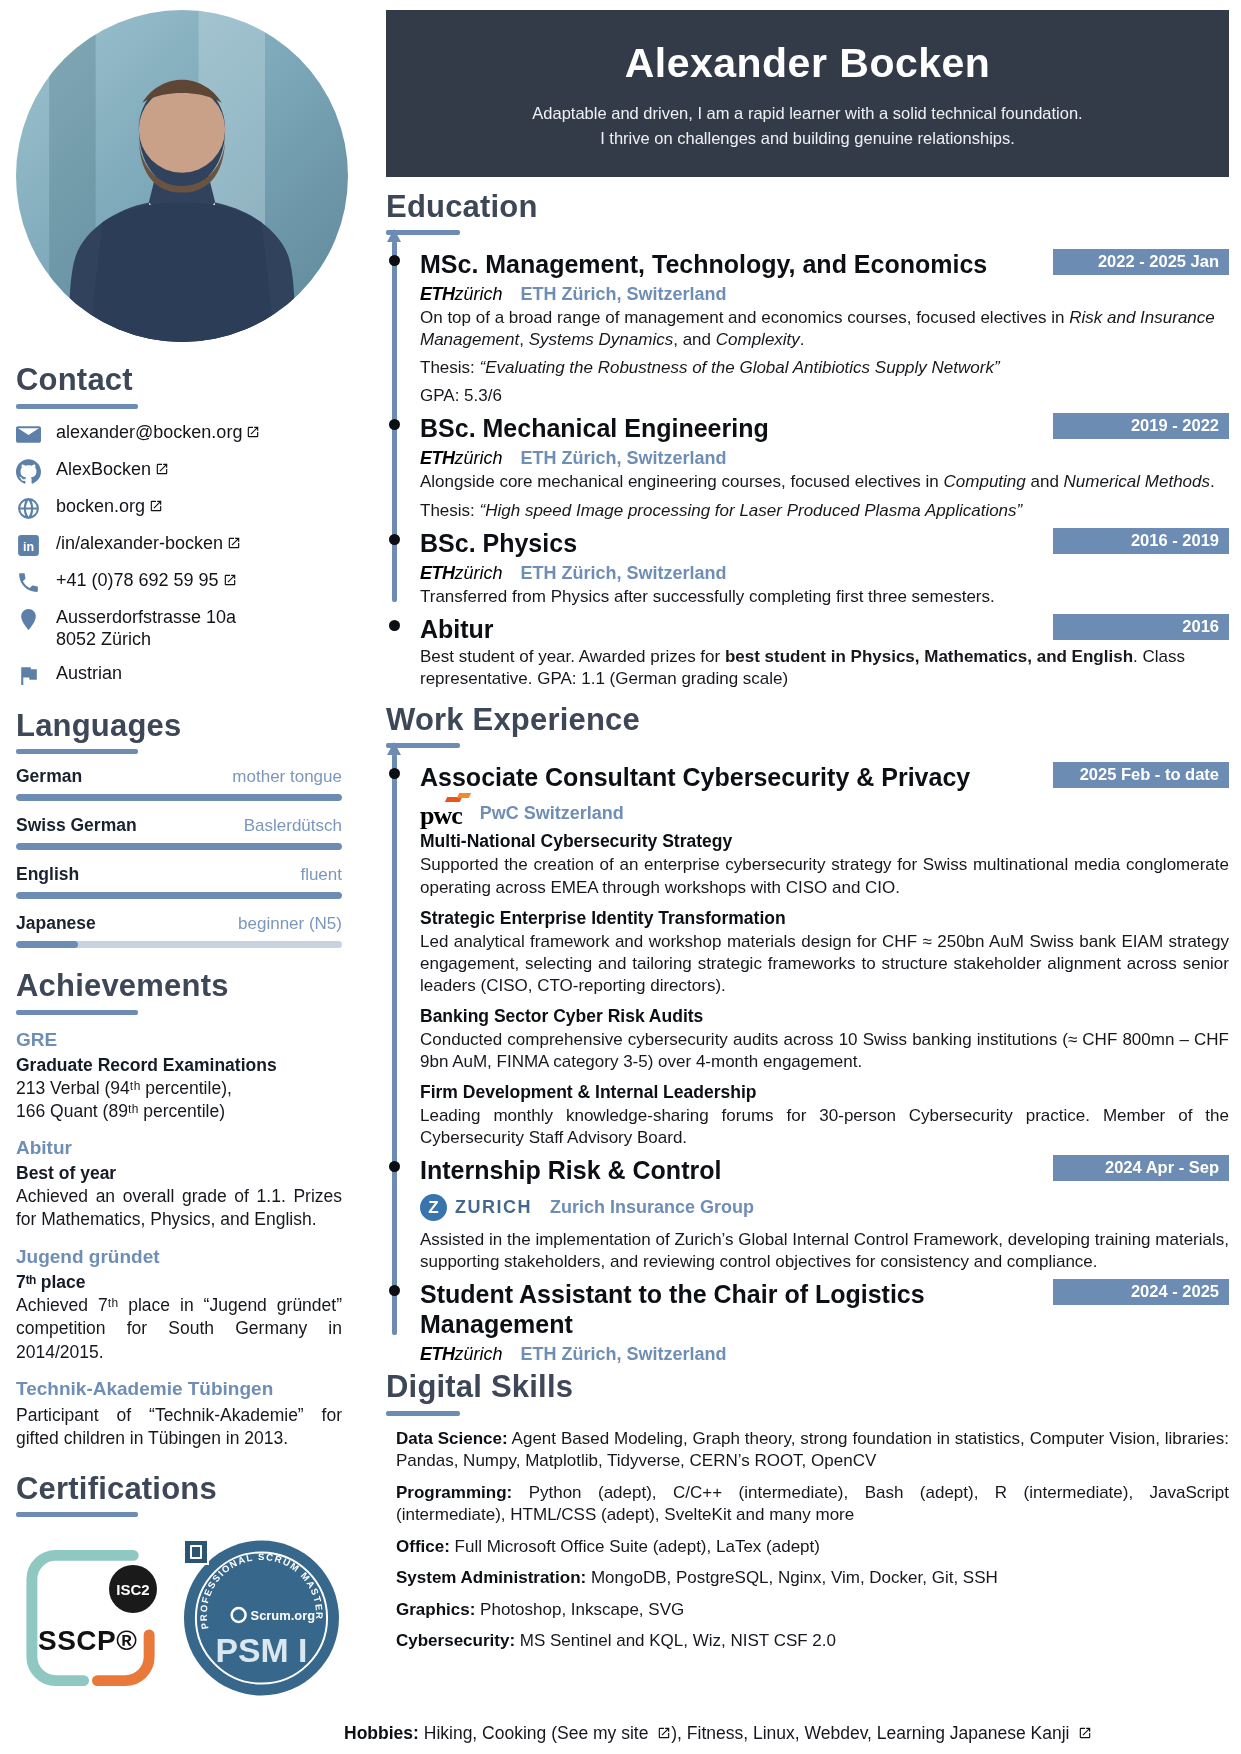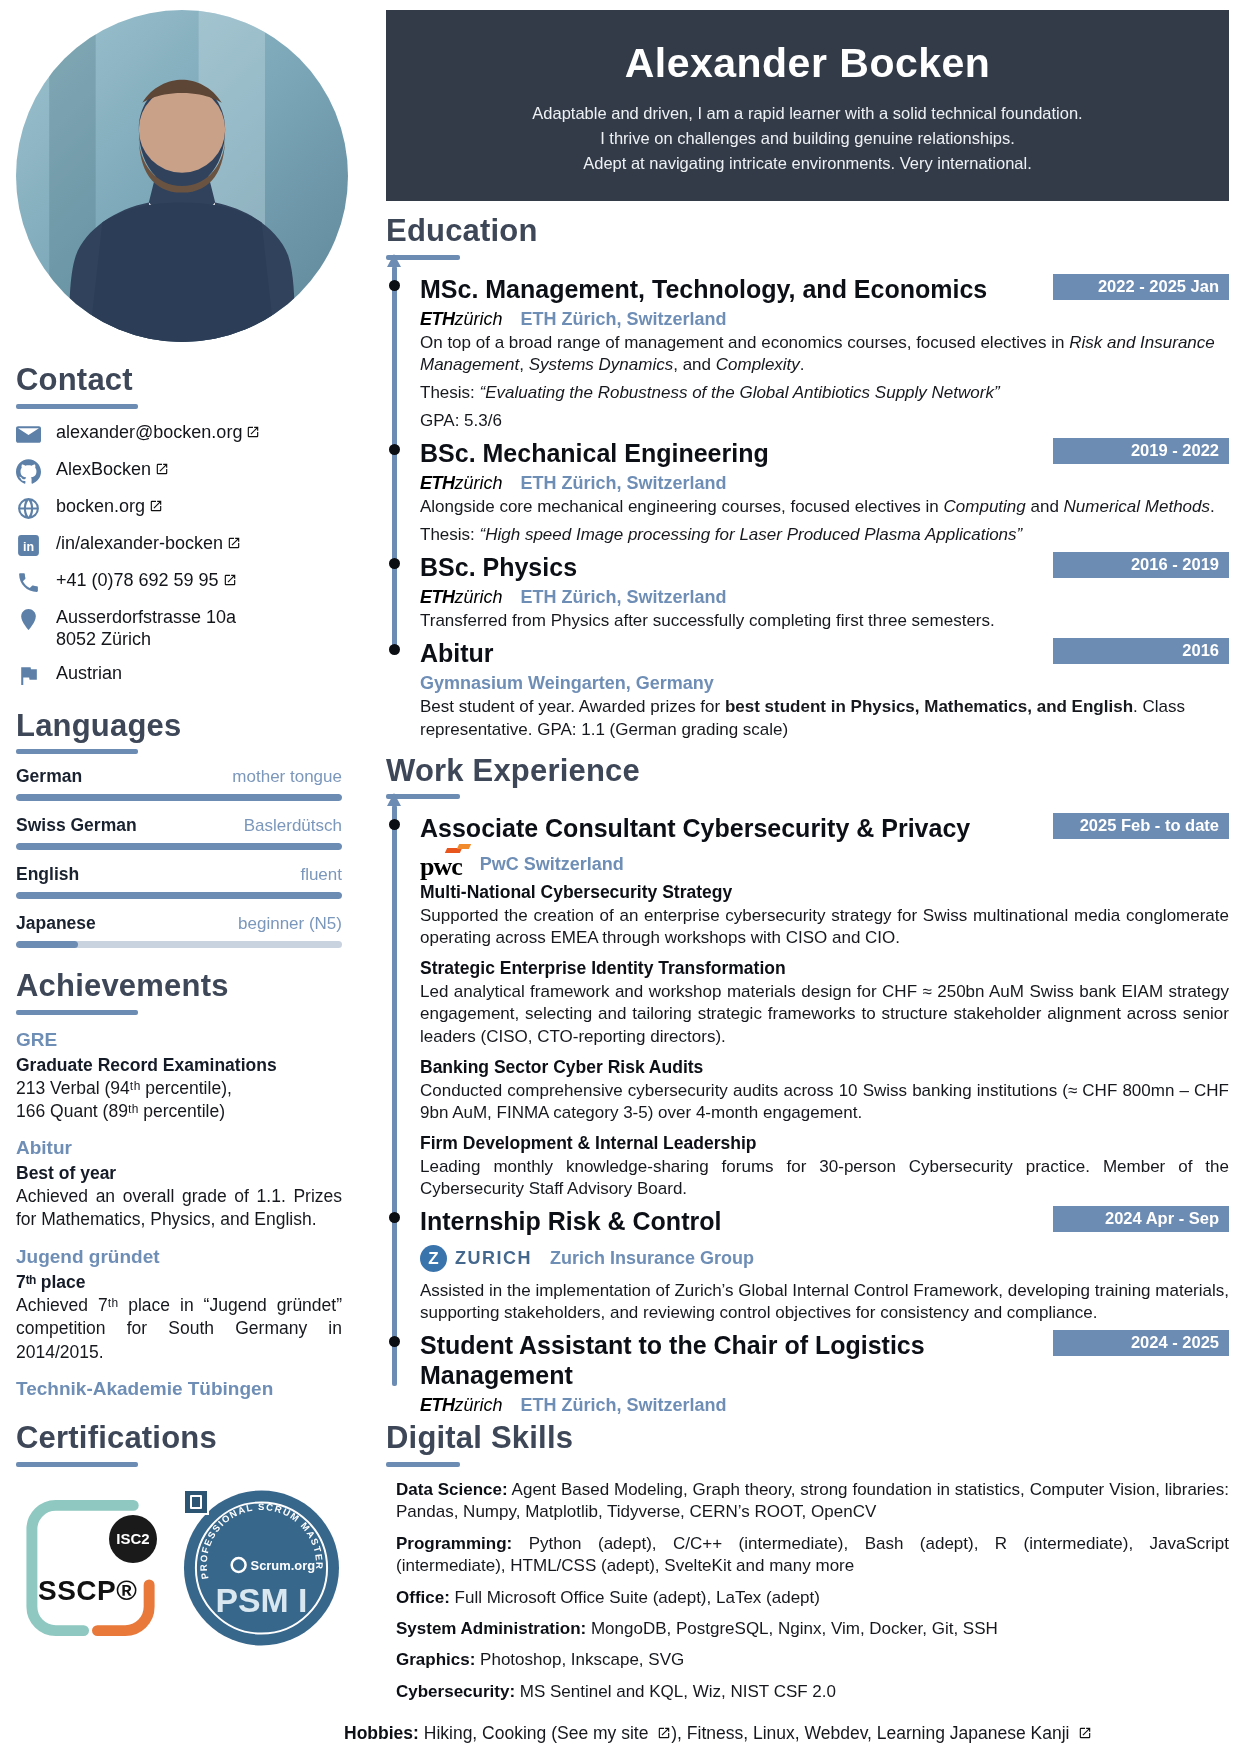"Adept at navigating intricate" div { html: <div>Adept at navigating intricate environments. Very international.</div> -> none }
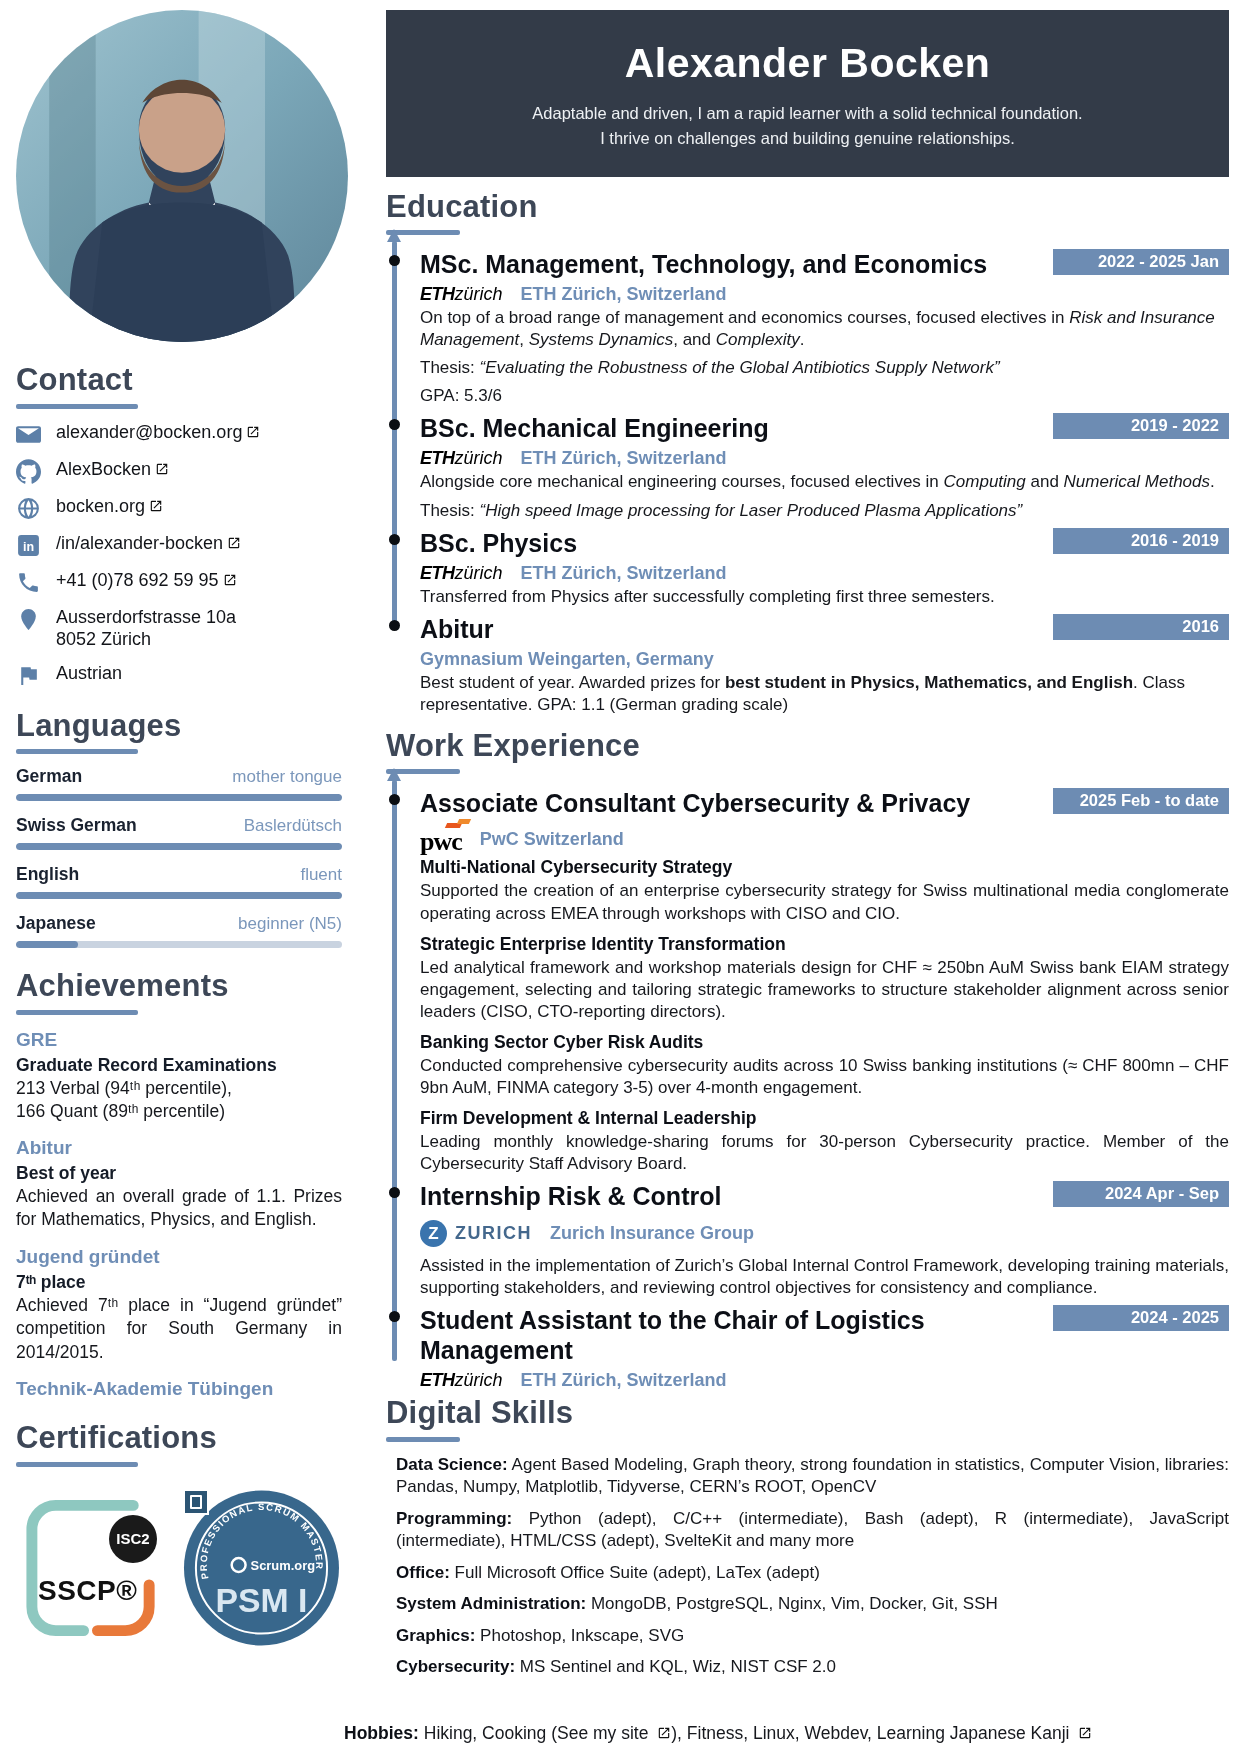"Gymnasium Weingarten, Germany" div.inst-row { html: <div> <span>Gymnasium Weingarten, Germany</span> </div> -> none }
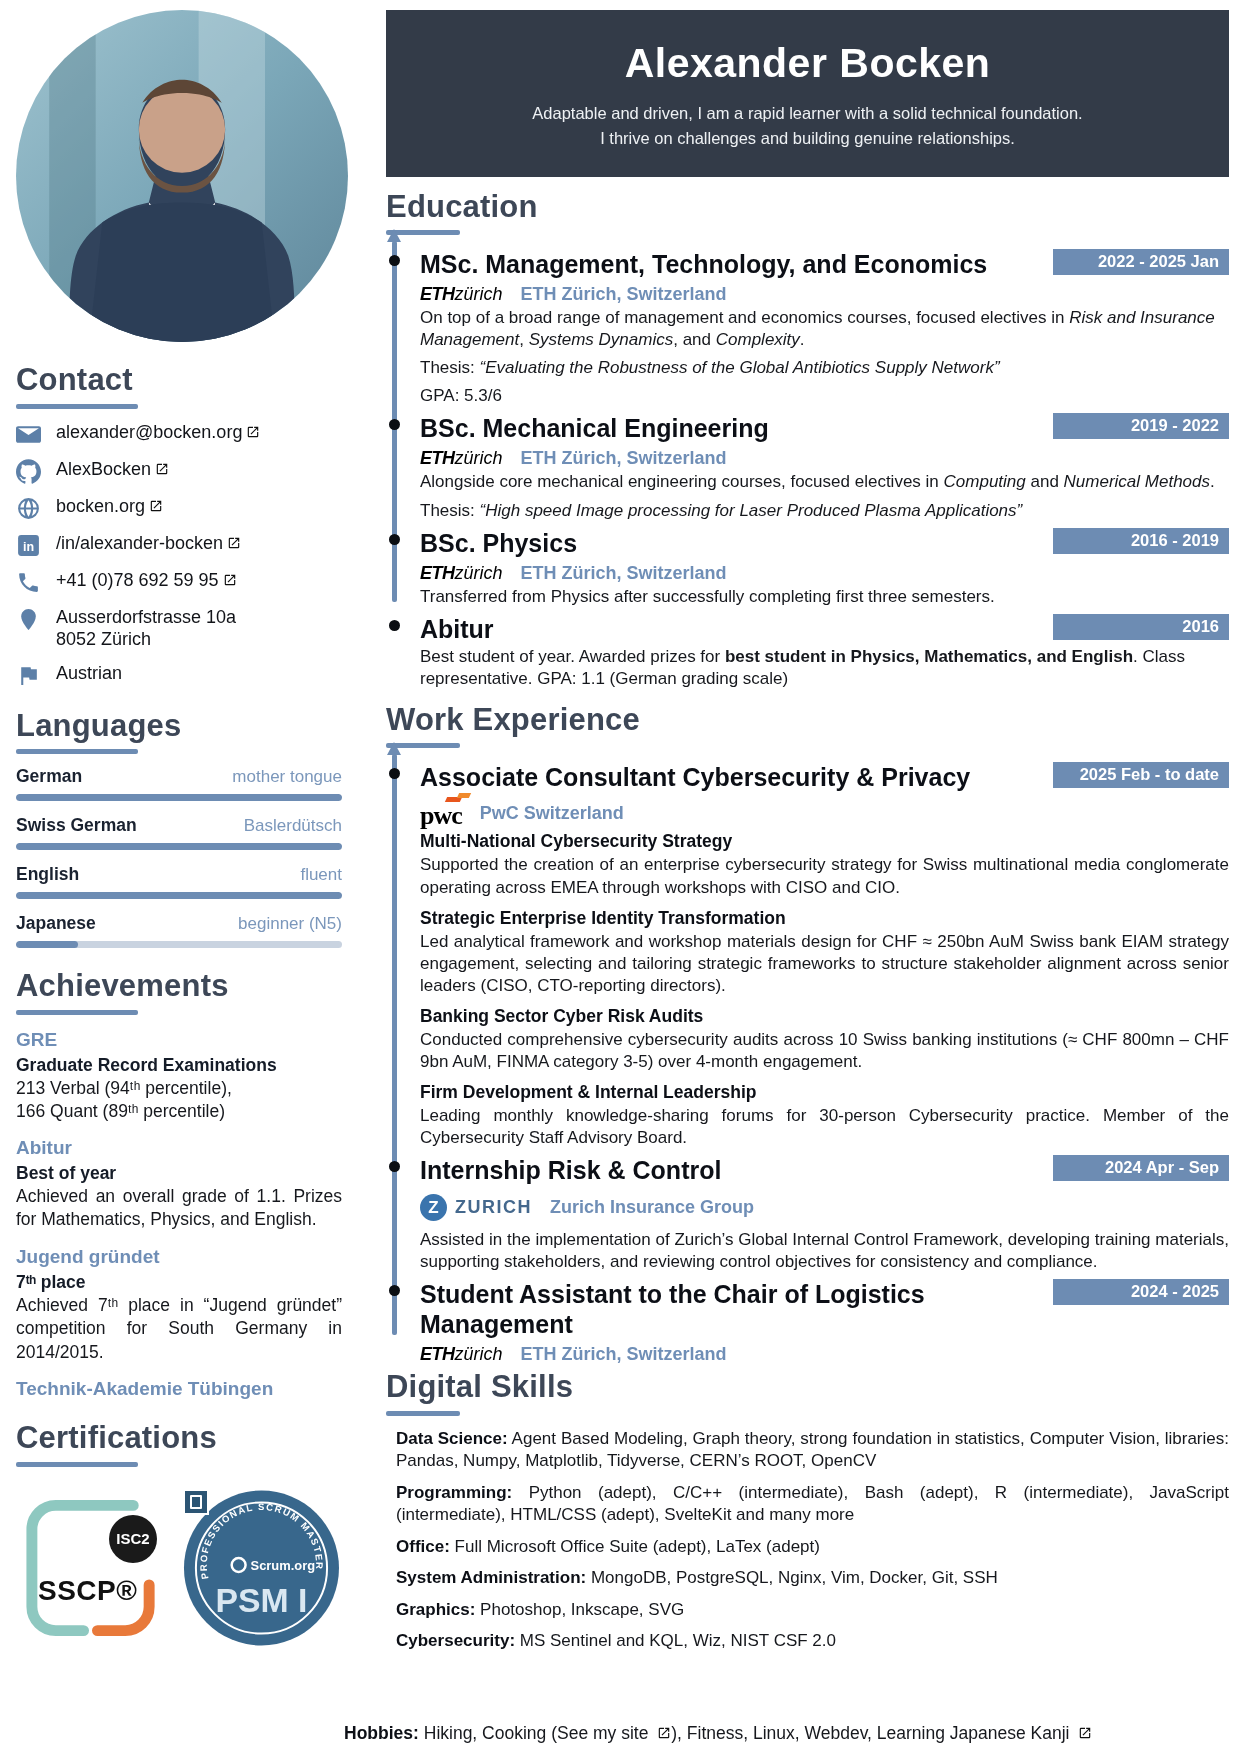"Participant of “Technik-Akademie” for" div.ach-desc { html: none -> <div>Participant of “Technik-Akademie” for gifted children in Tübingen in 2013.</div> }
